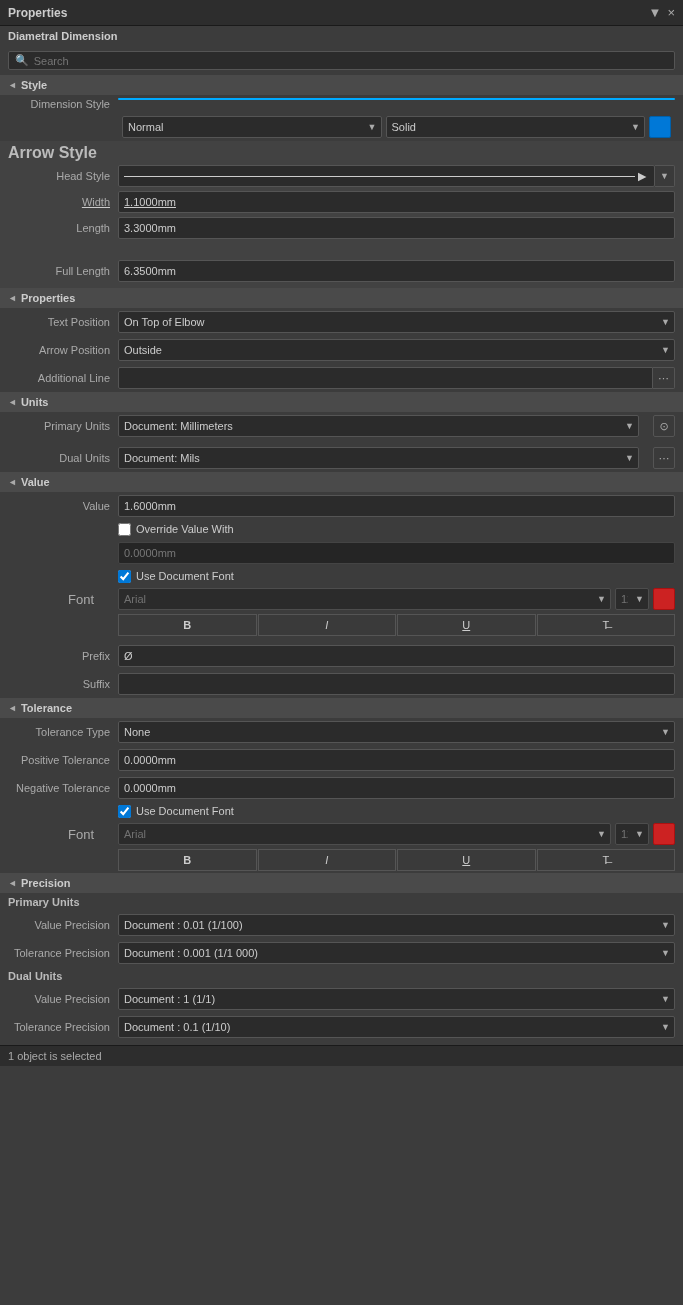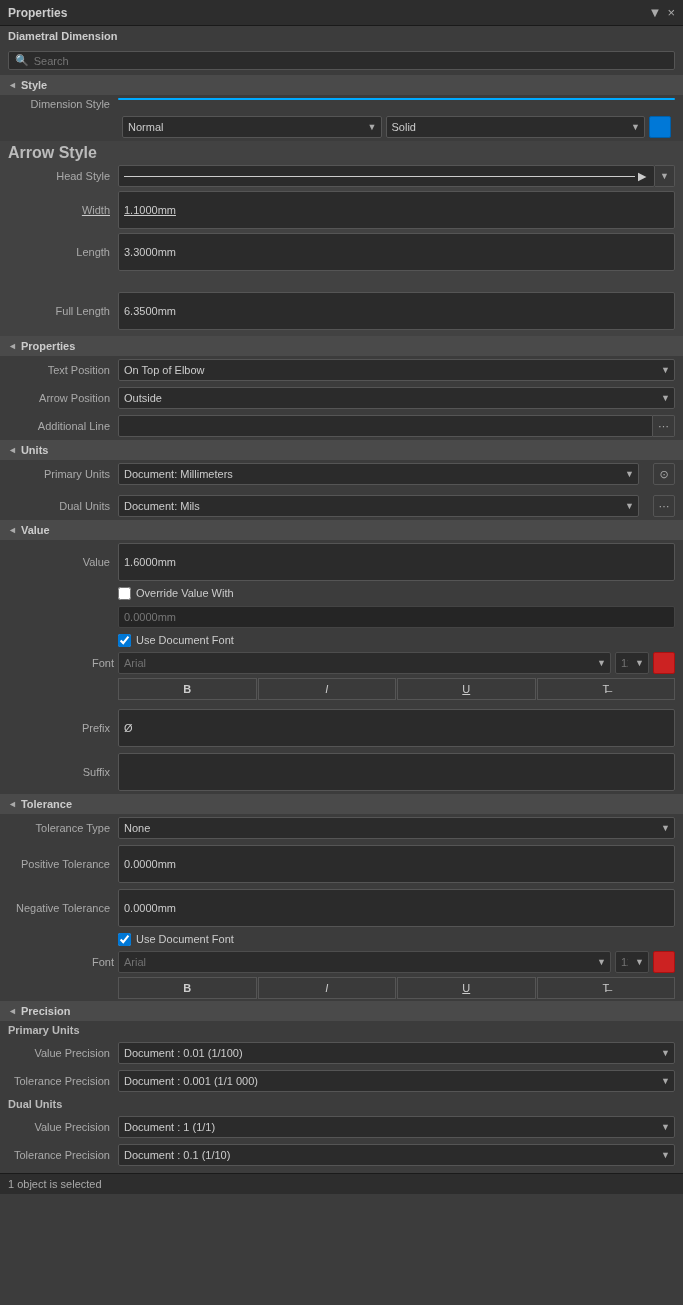"1.1000mm" .input-field { height: 38px -> 22px }
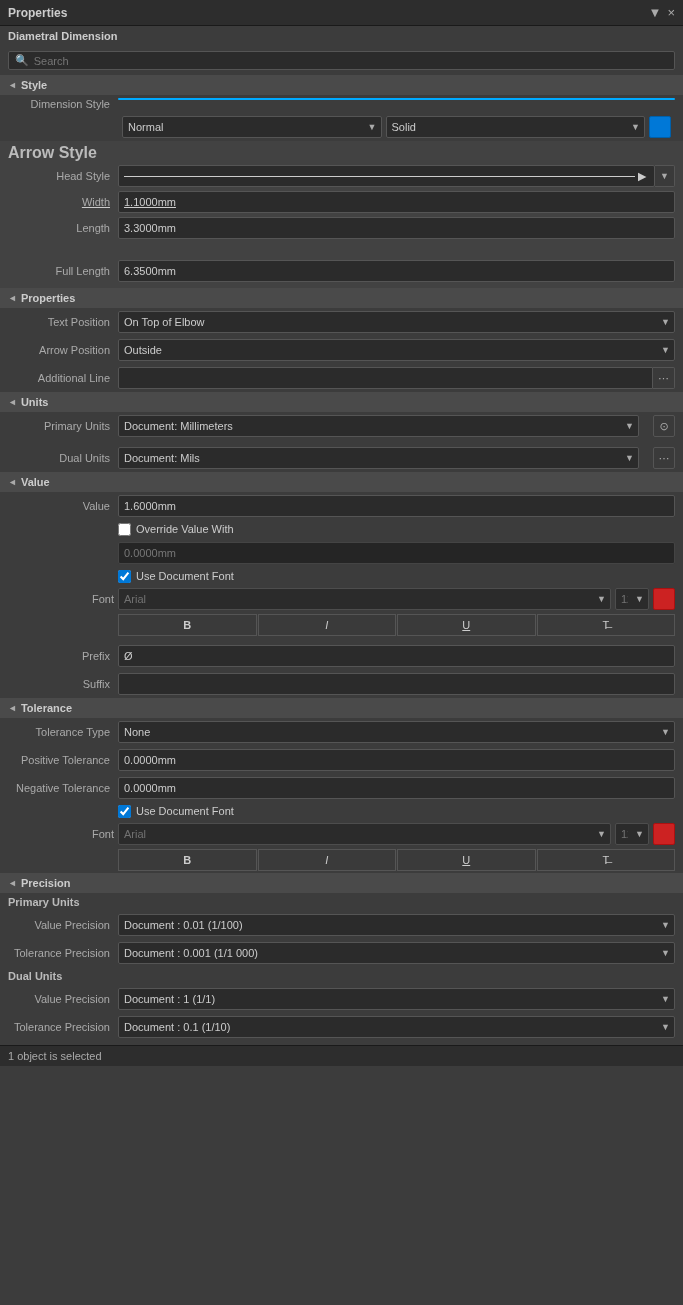"Font" .font-label { font-size: 11px -> 13px; padding-right: 4px -> 24px }
